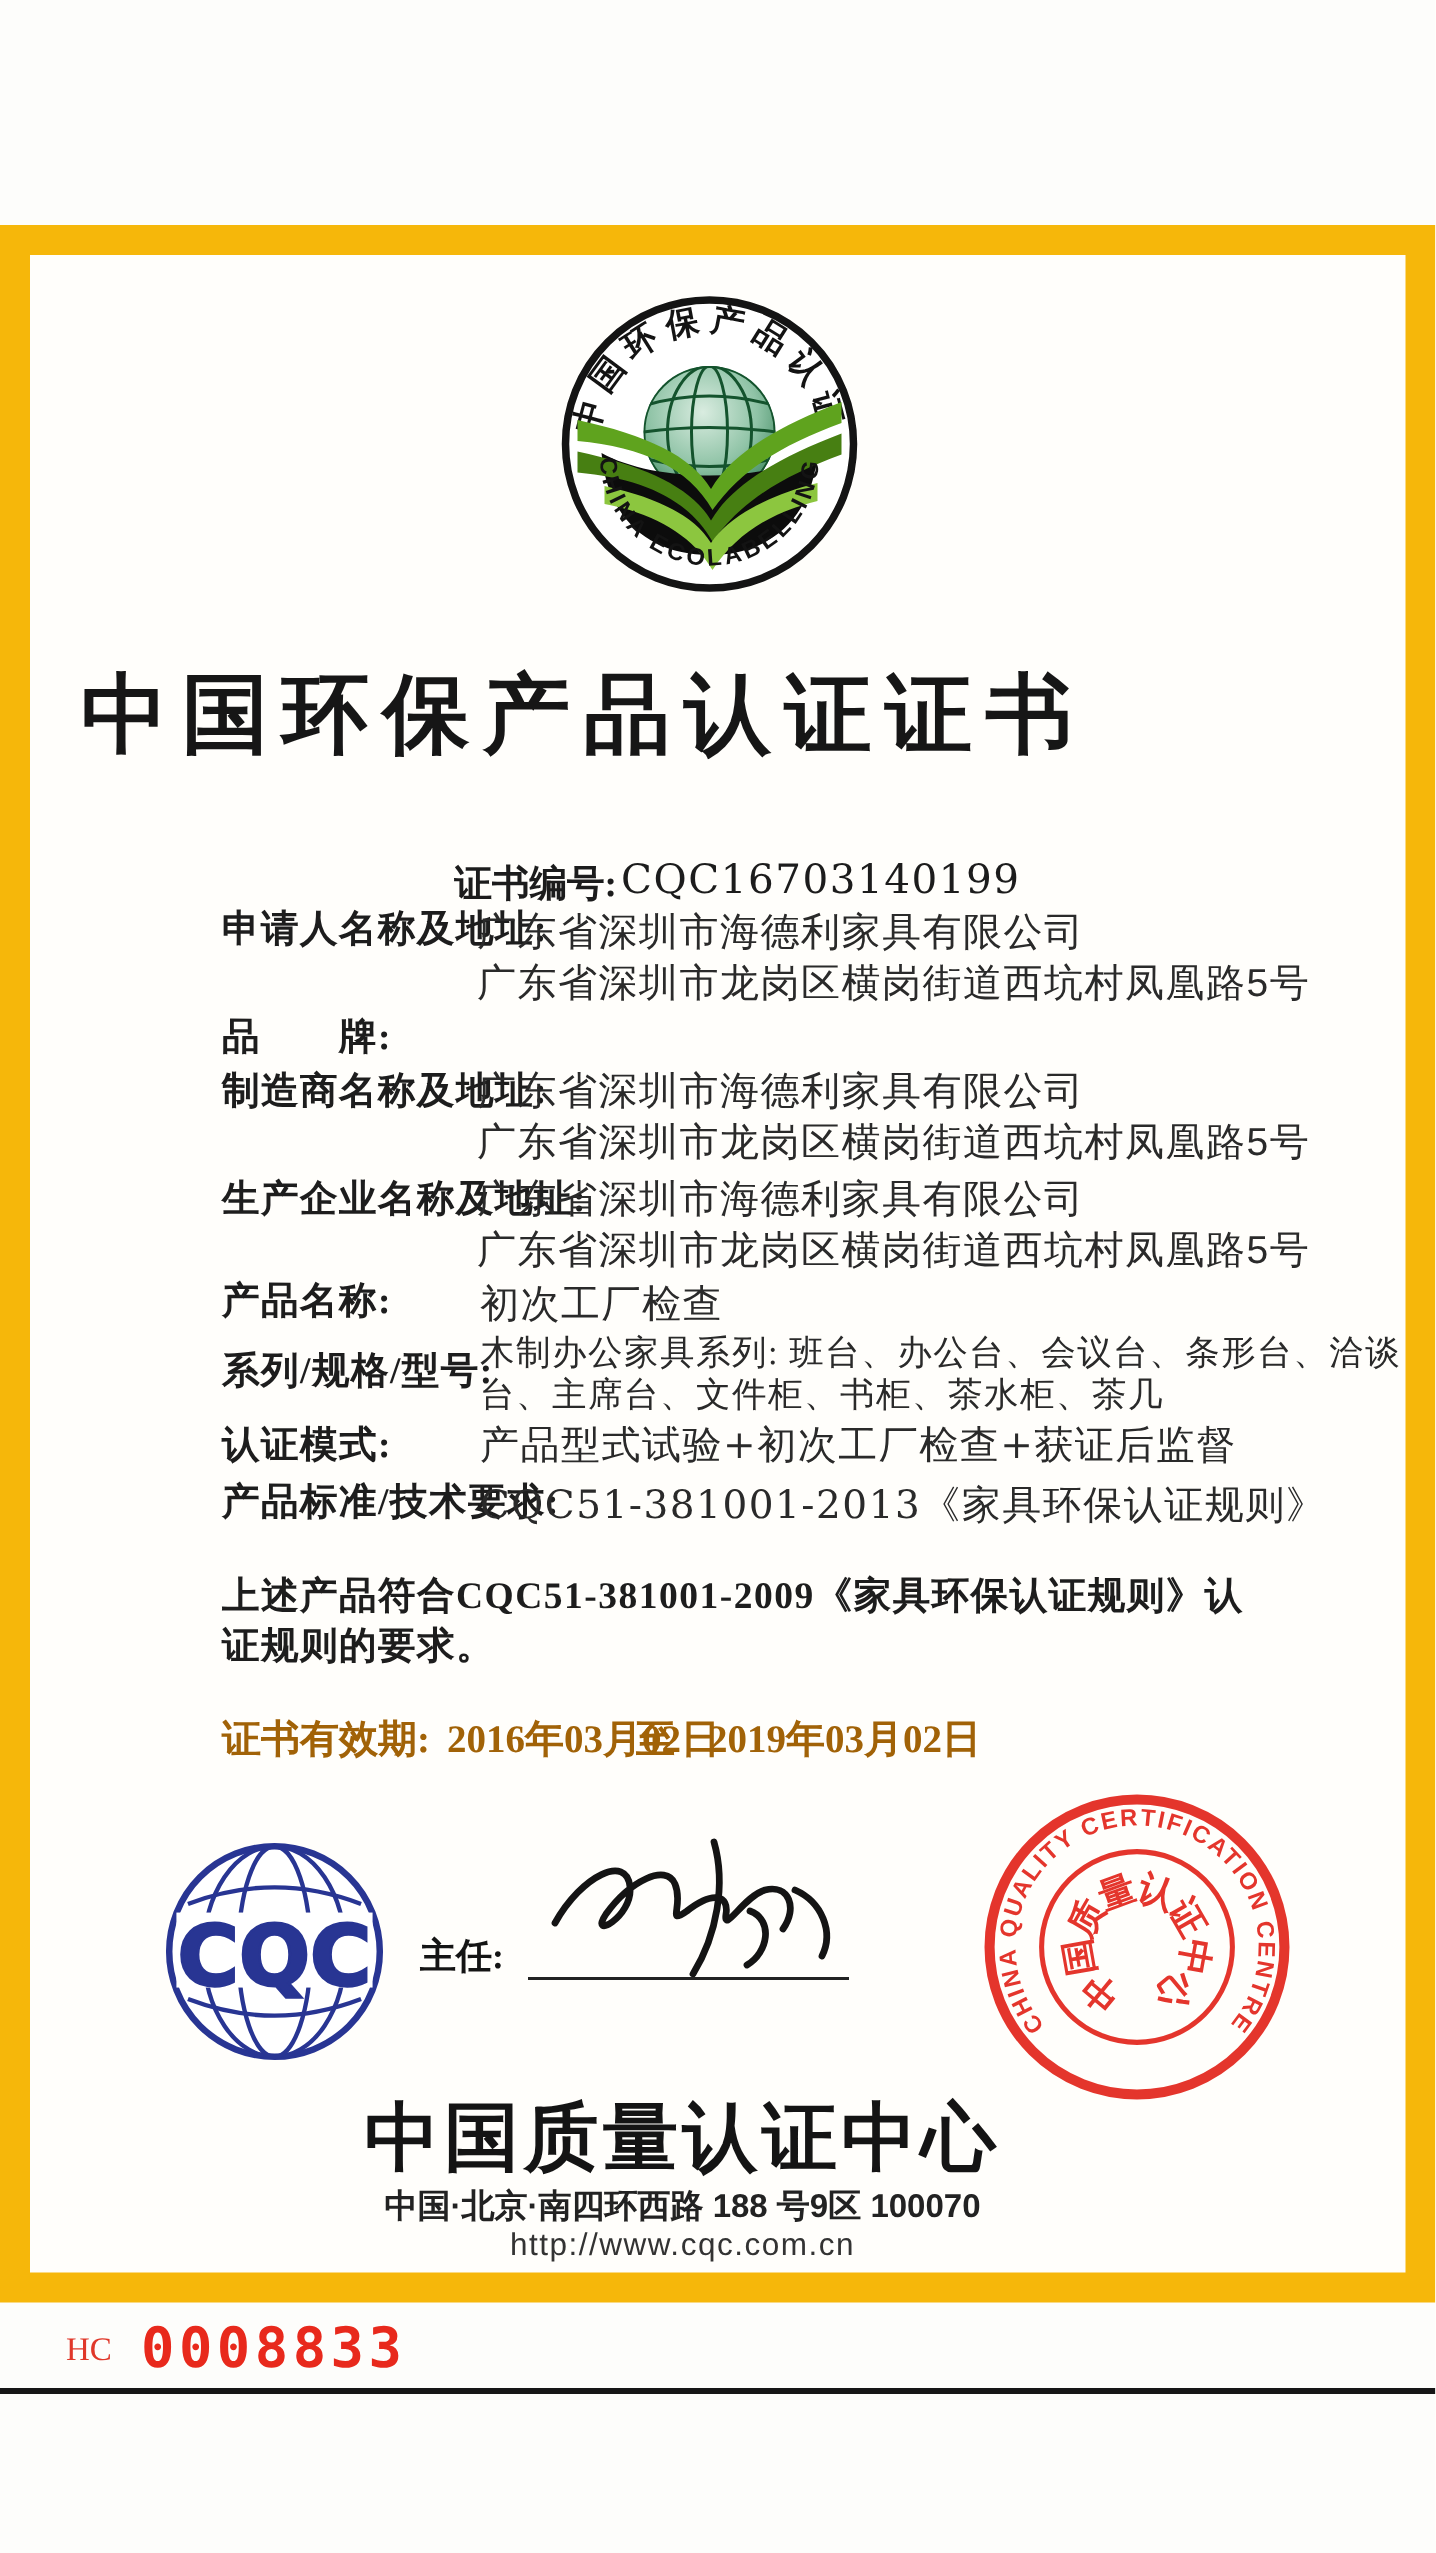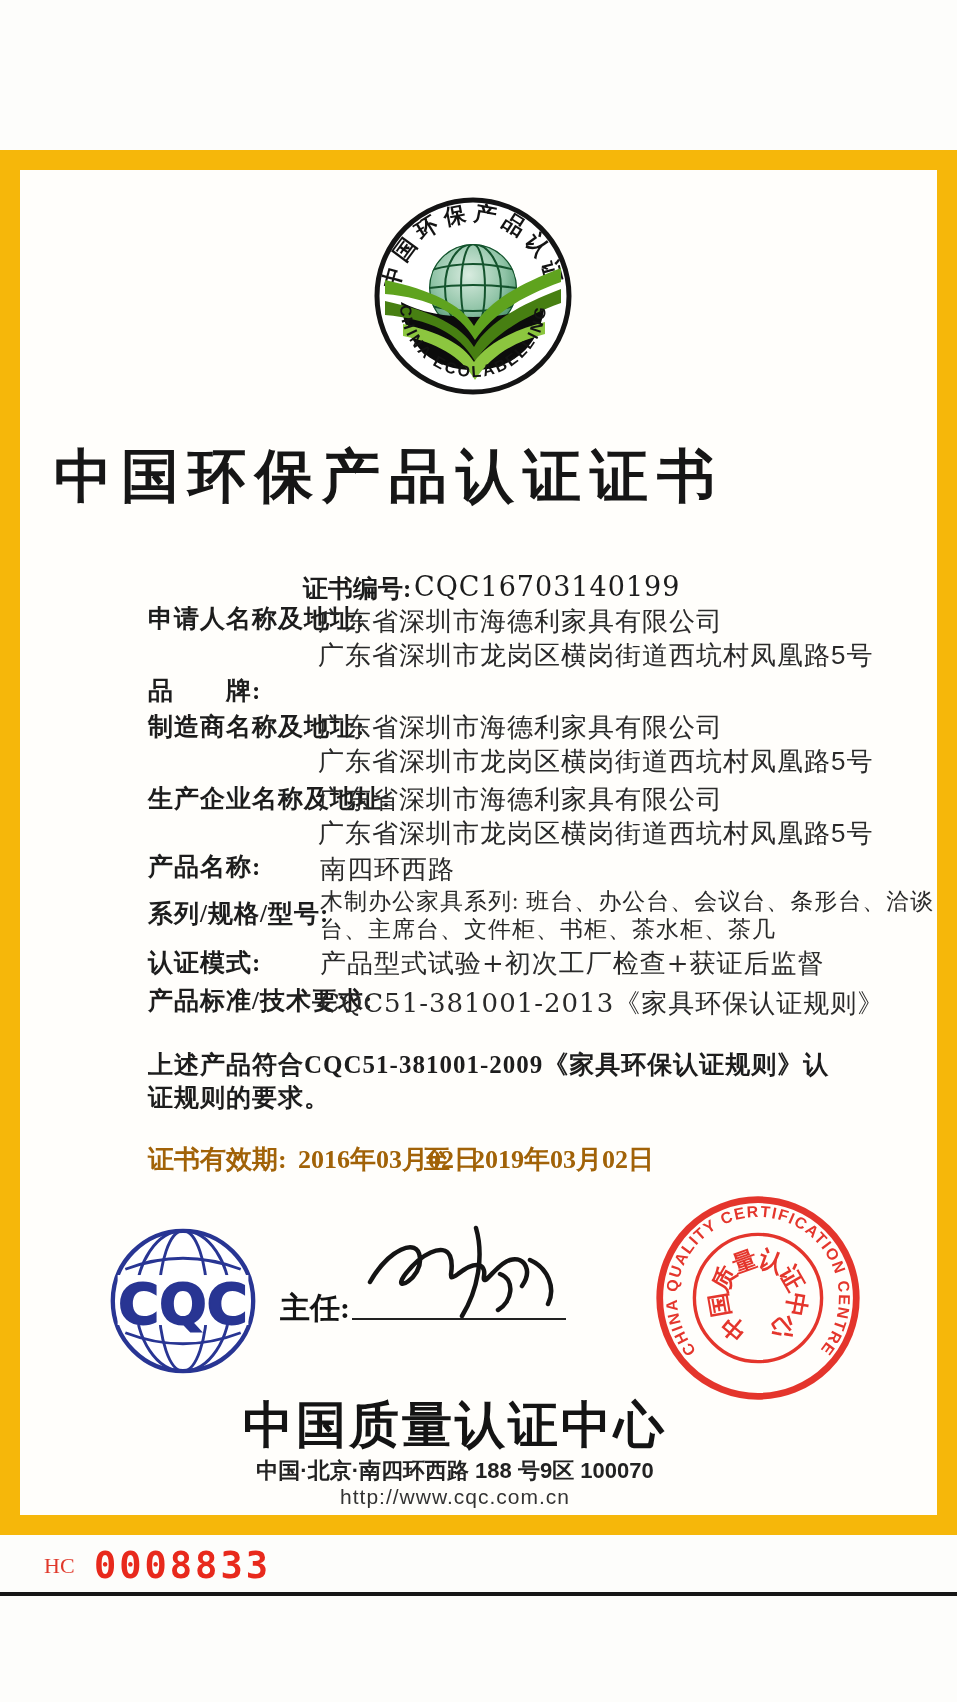"南四环西路" span.abs { text: 南四环西路 -> 初次工厂检查 }
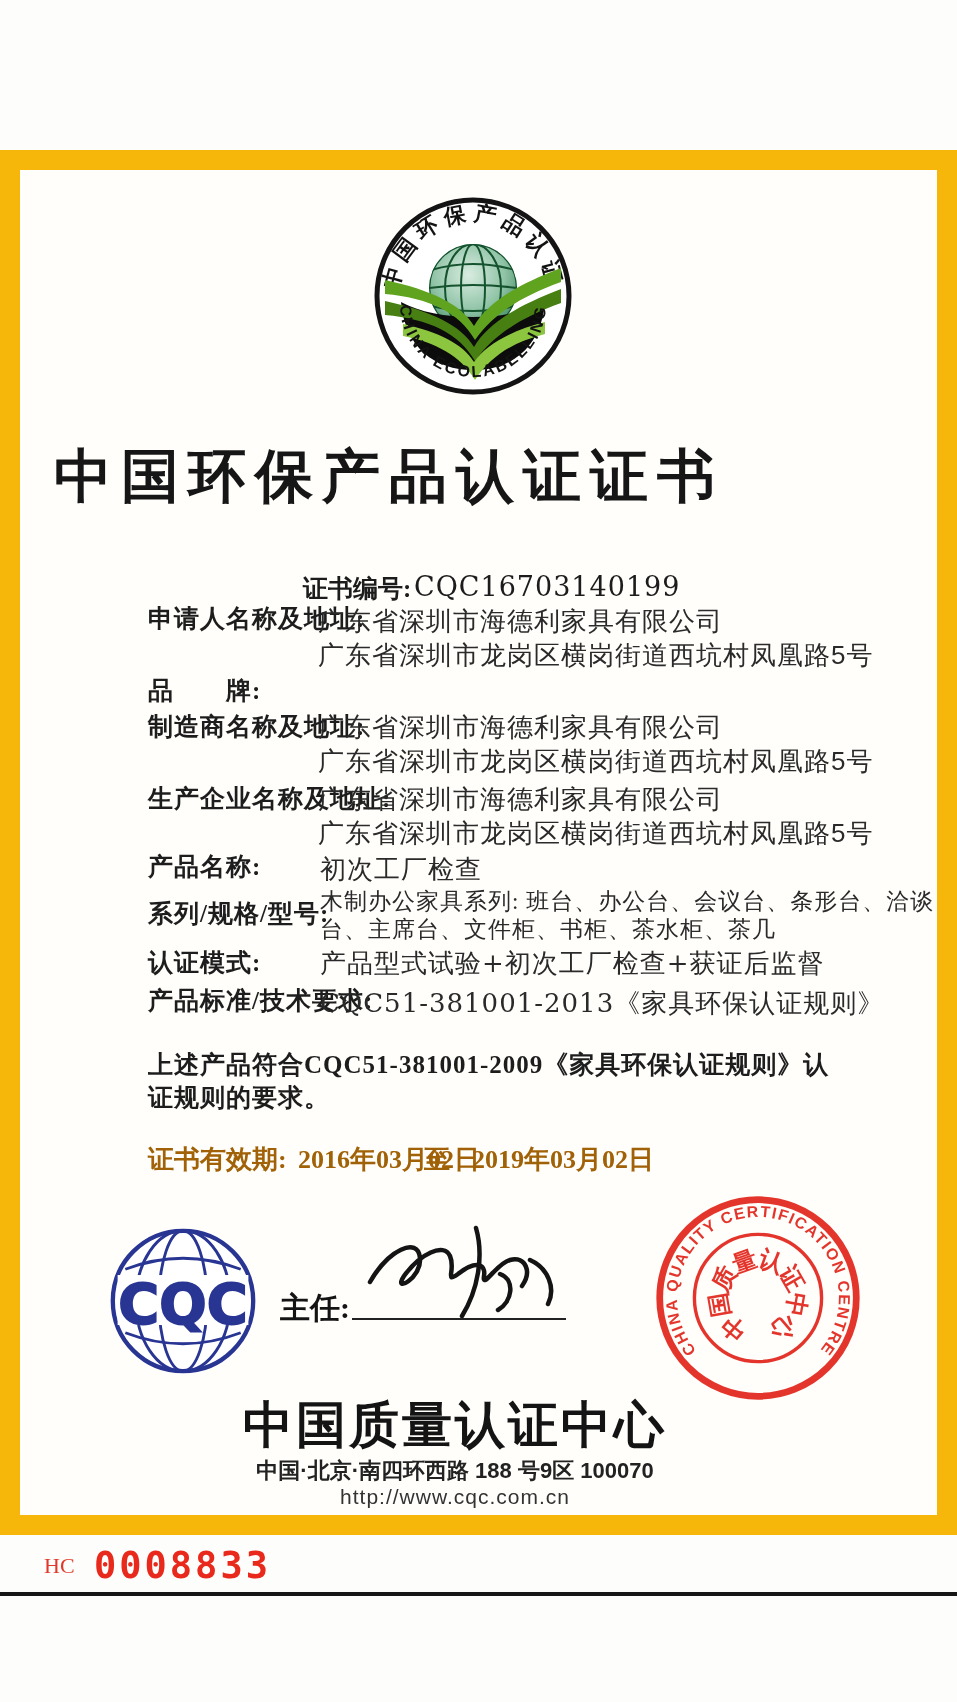"主任:" .director { font-size: 30px -> 24px }
